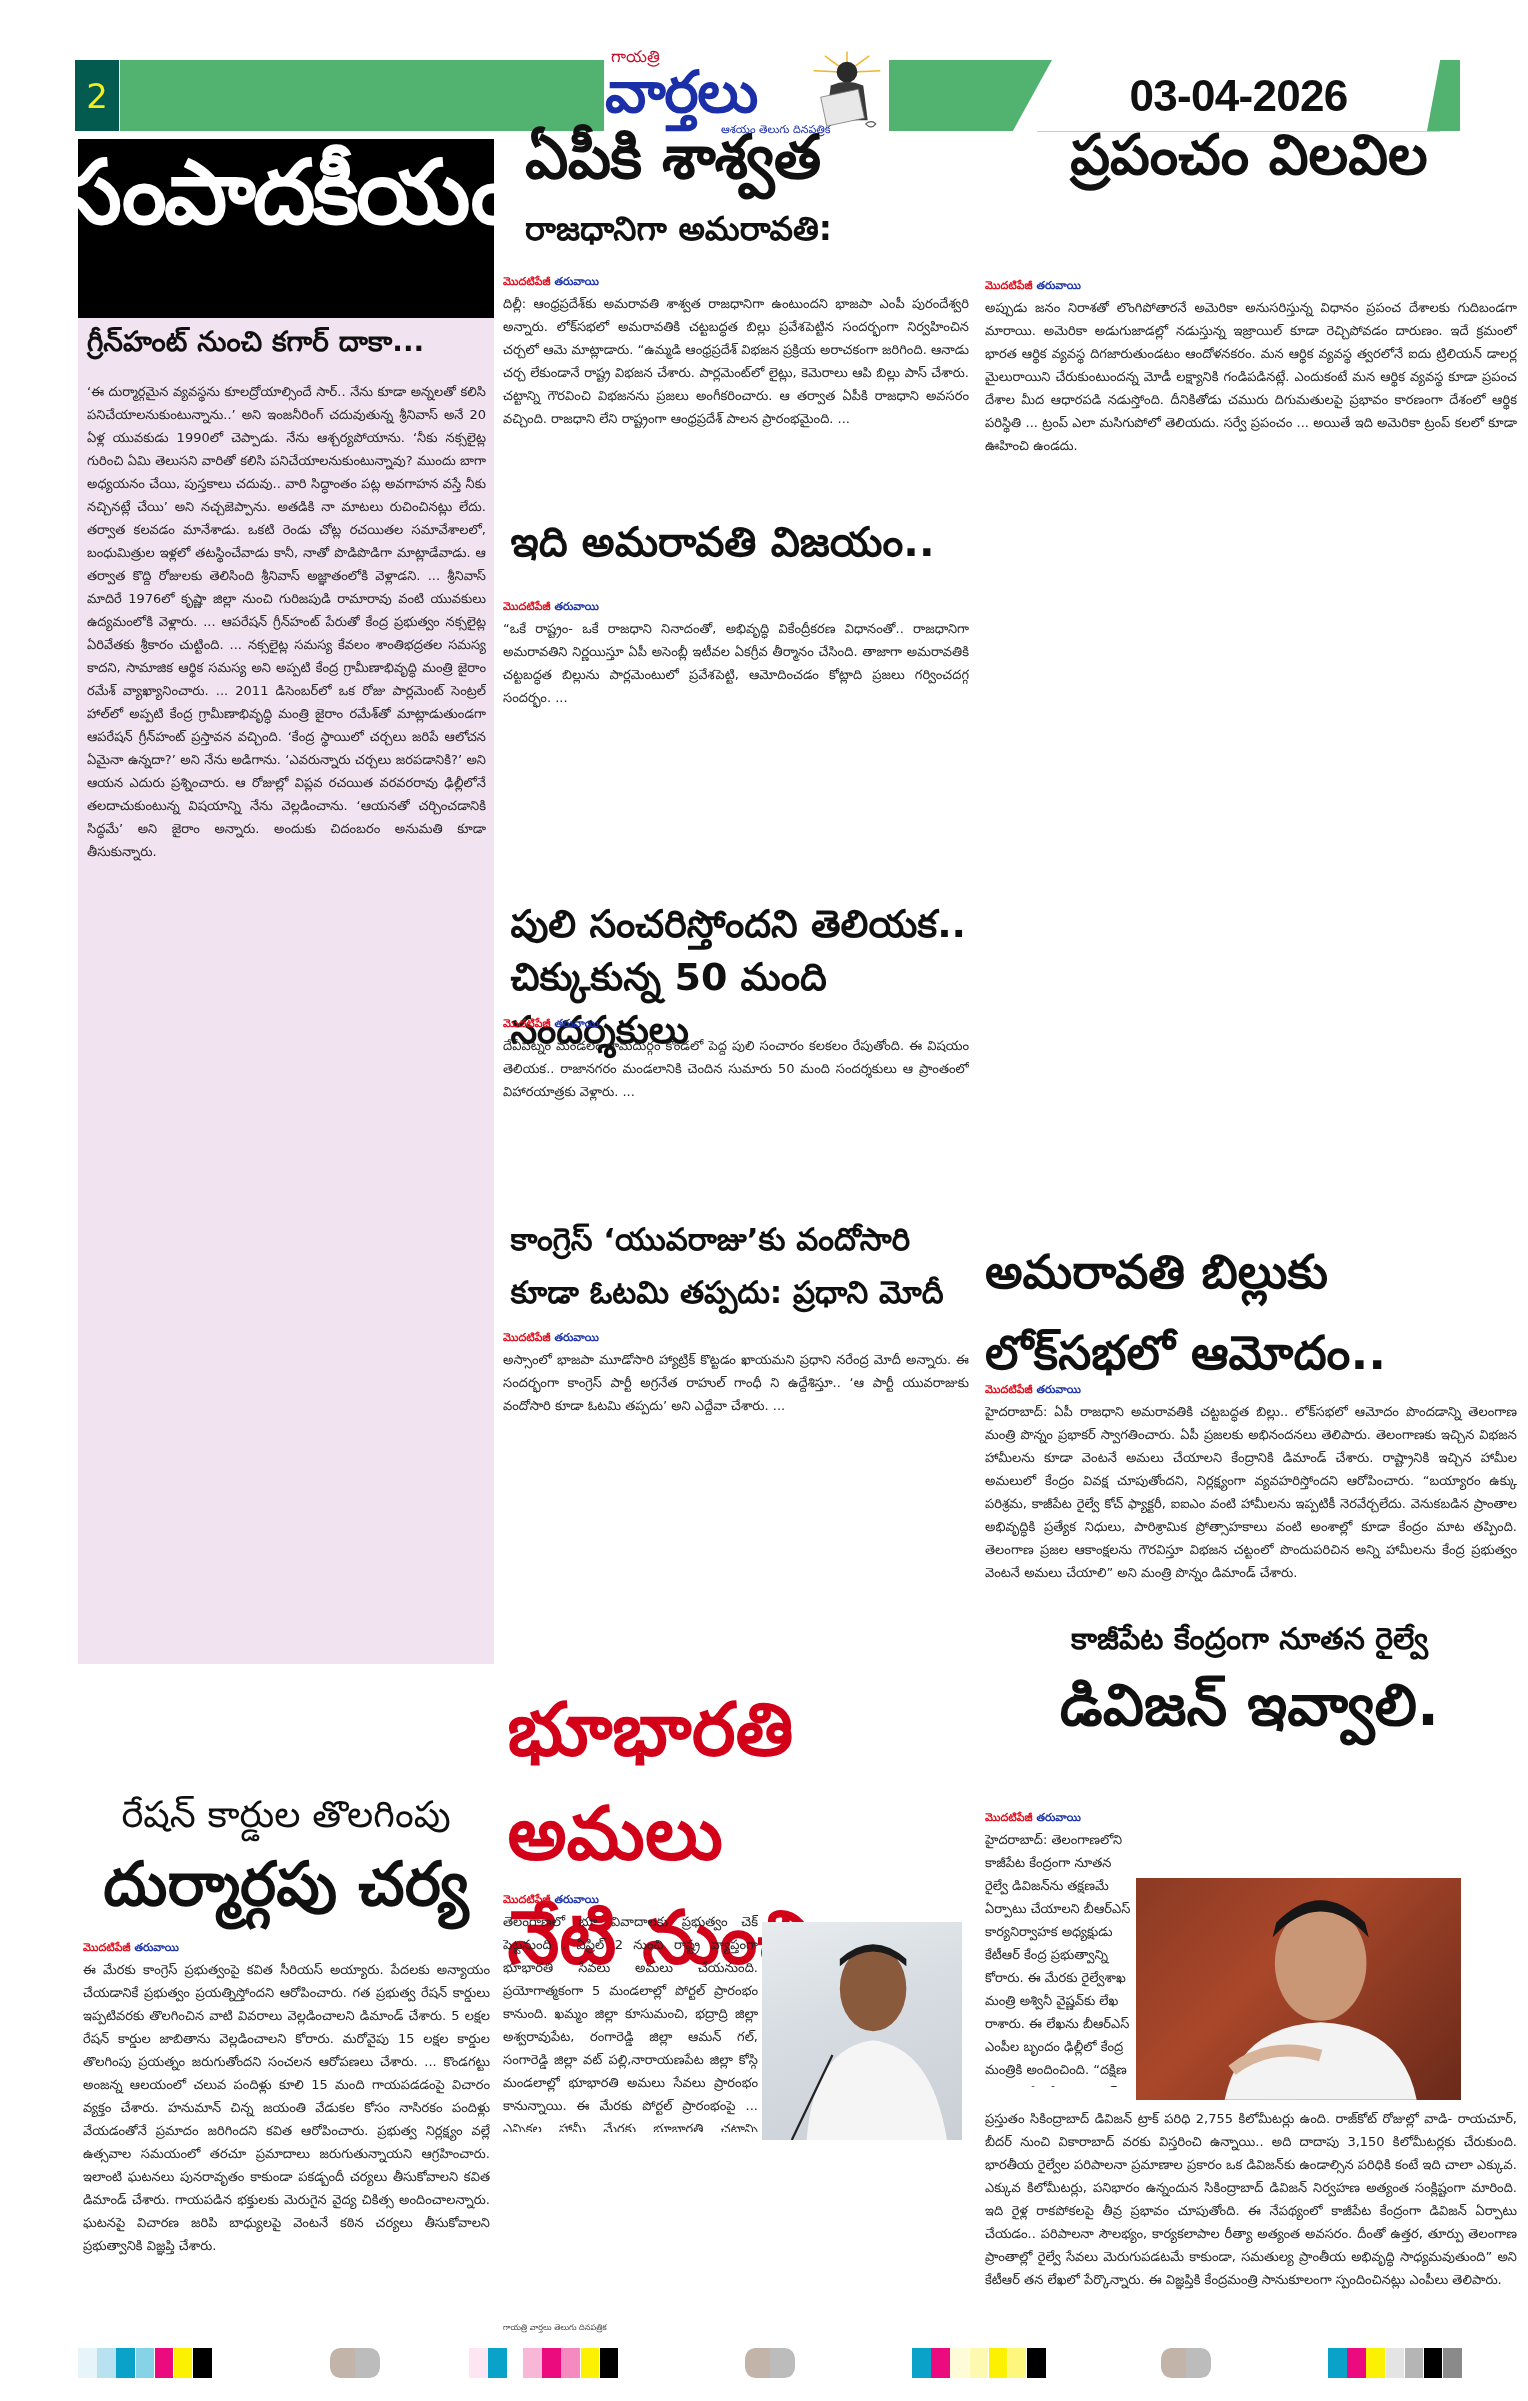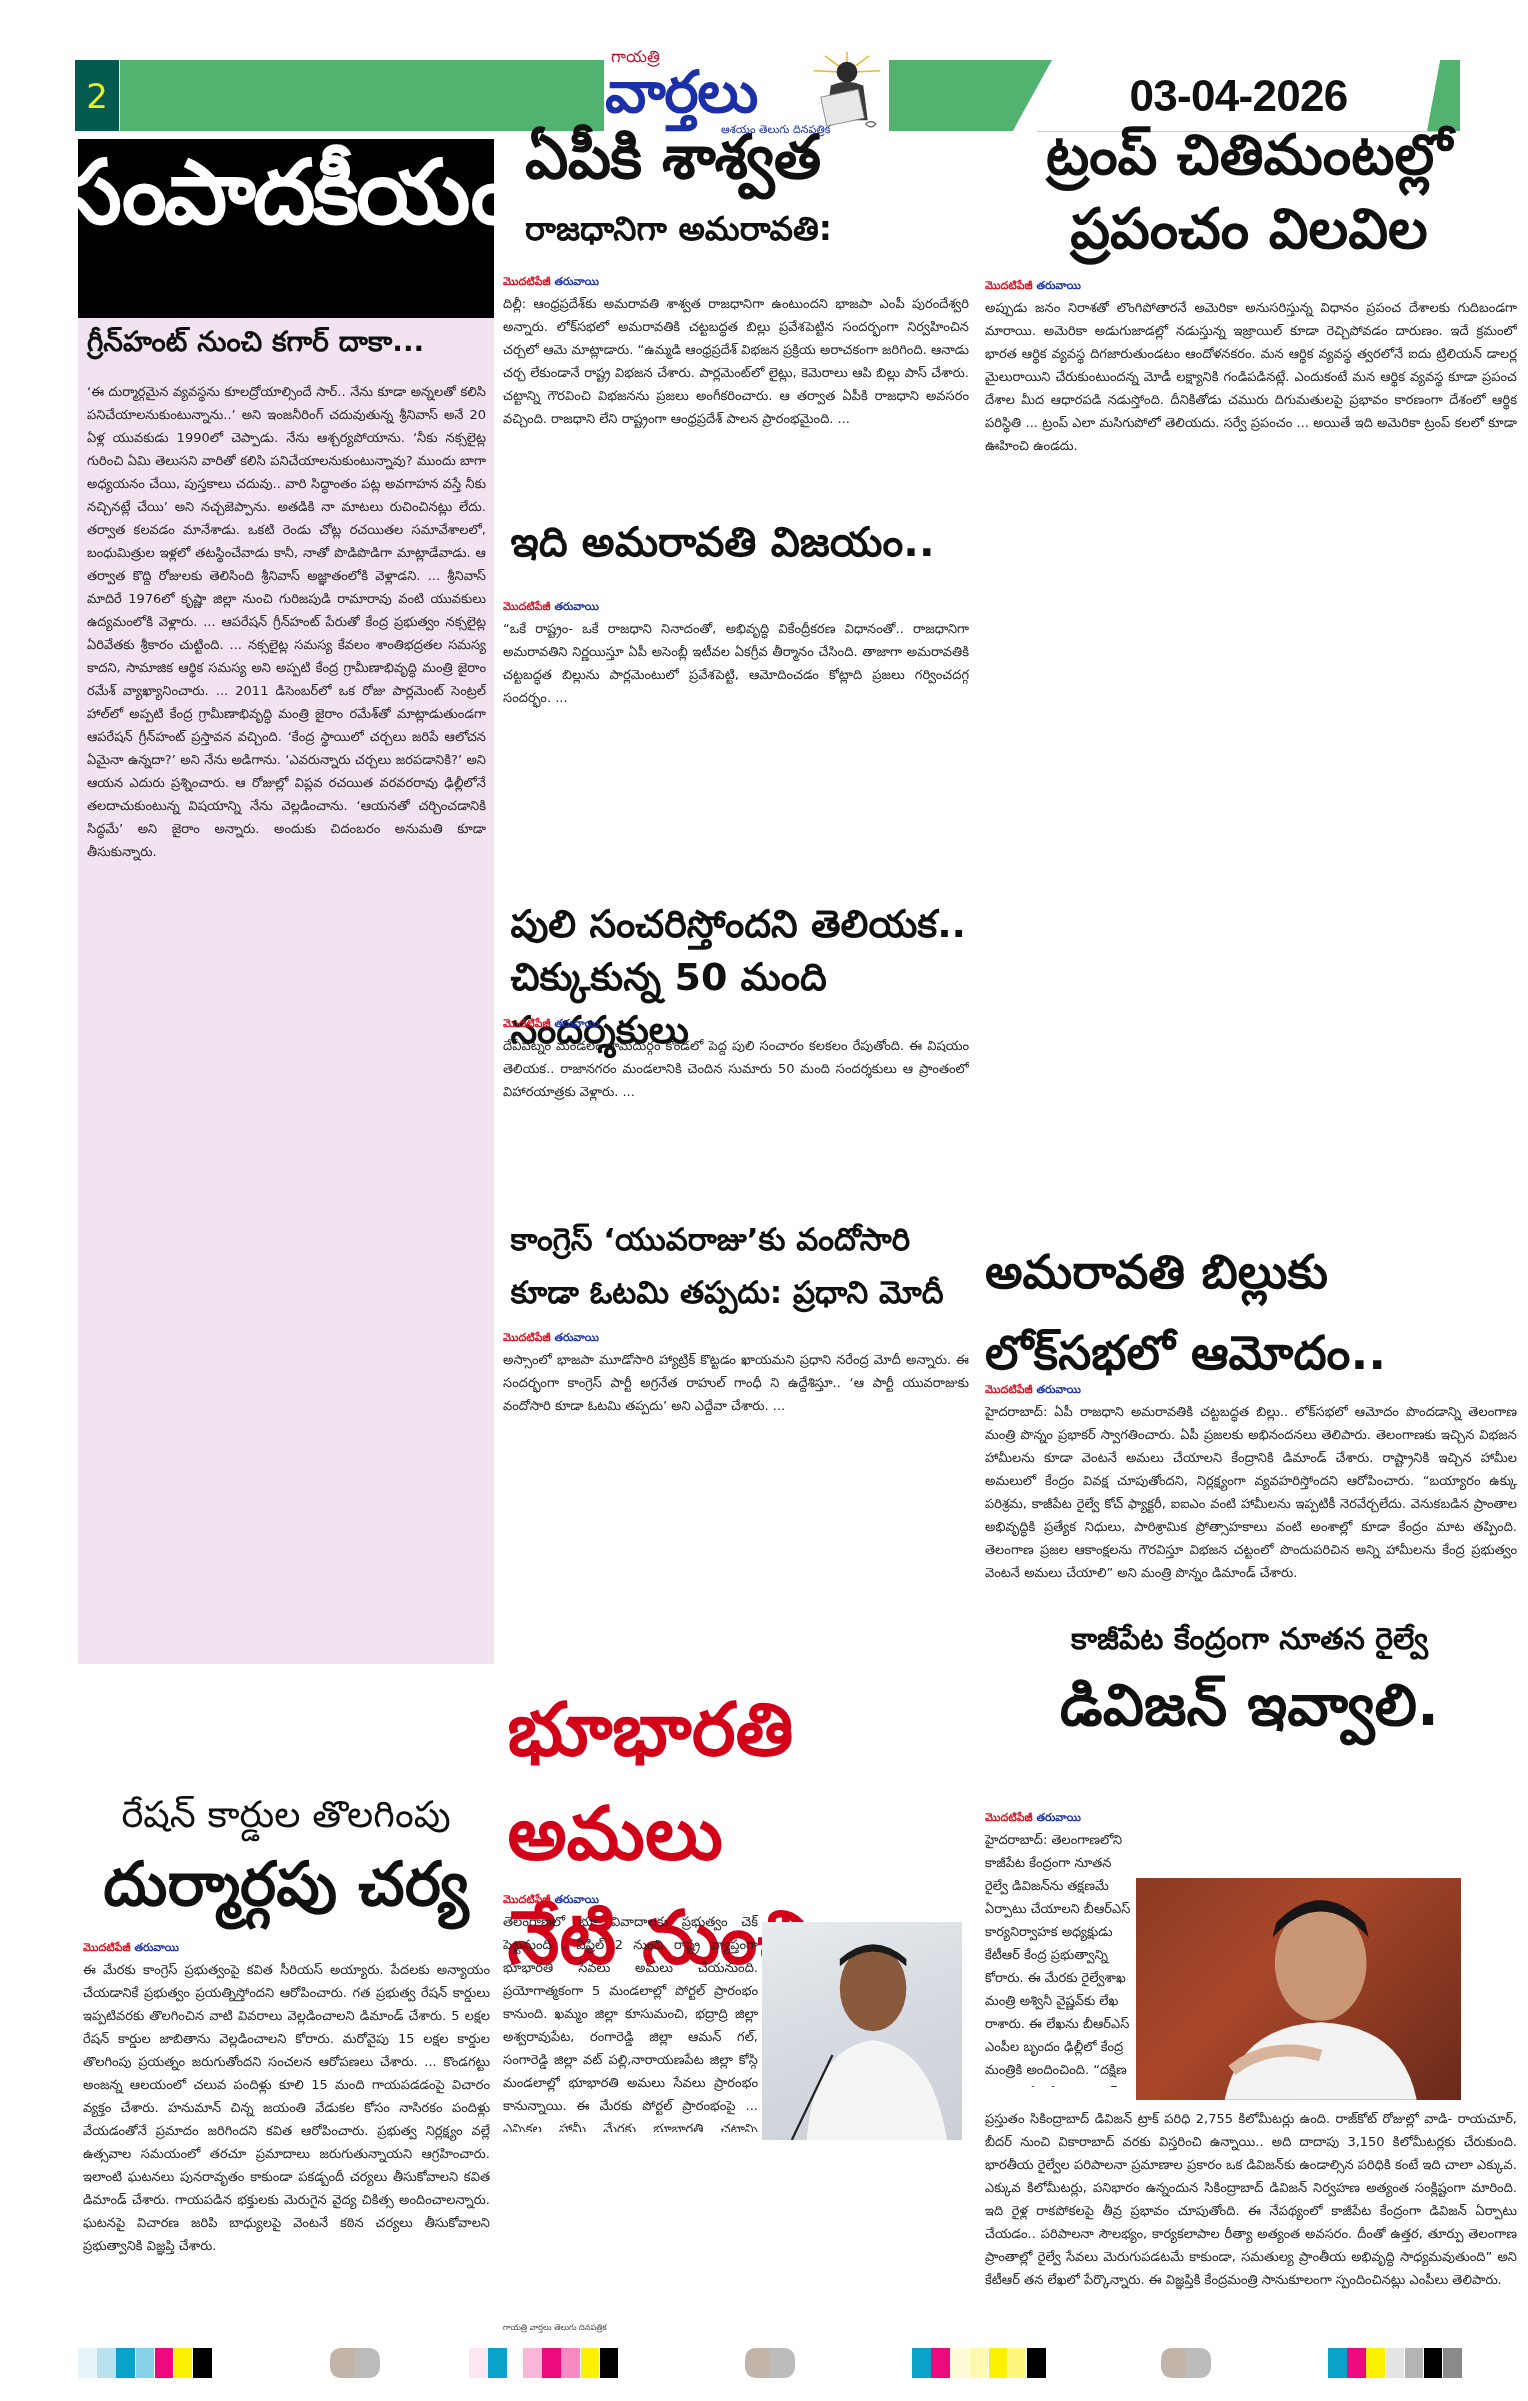"ట్రంప్ చితిమంటల్లో" div { html: <div>ట్రంప్ చితిమంటల్లో</div> -> none }
